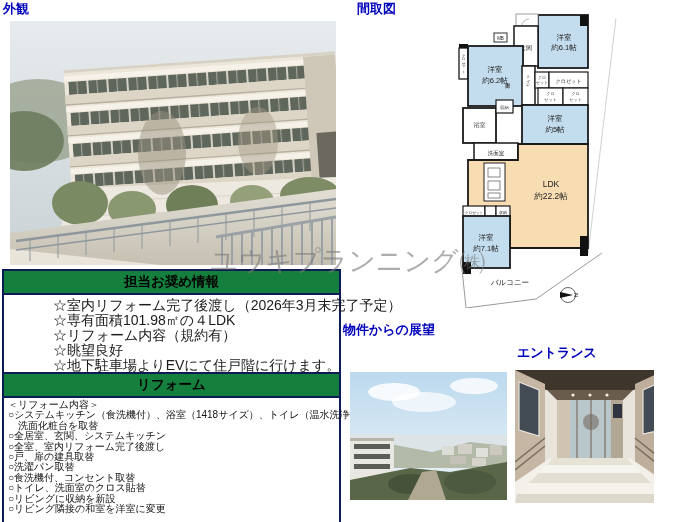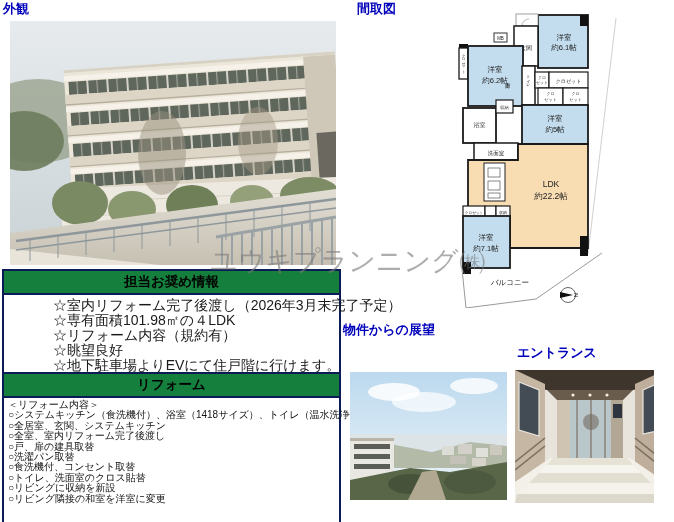"洗面化粧台を取替" div { html: none -> <div> 洗面化粧台を取替</div> }
